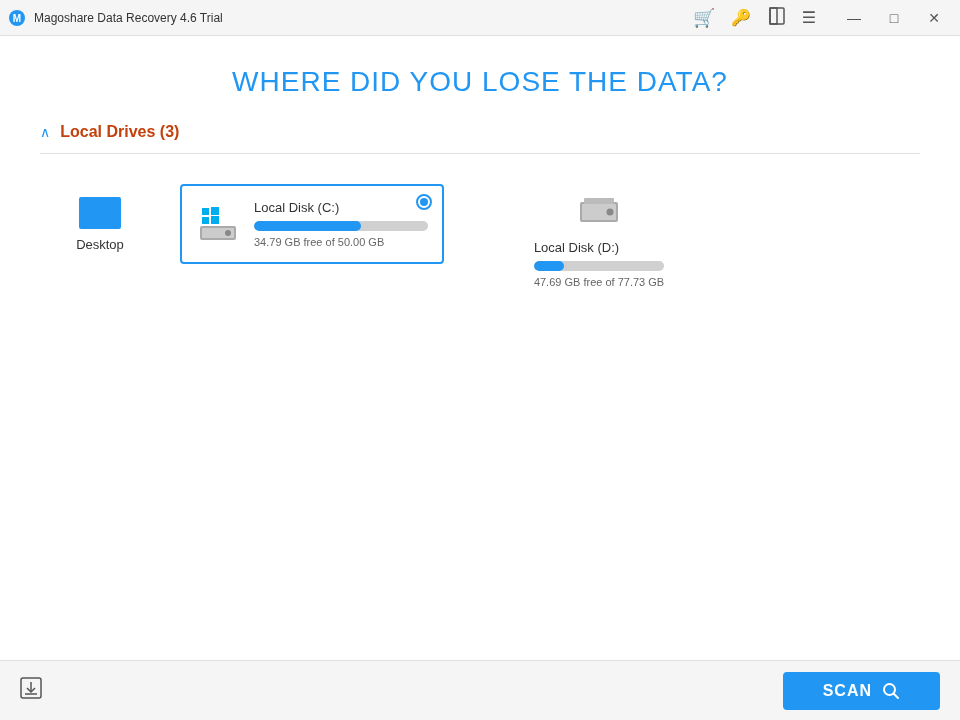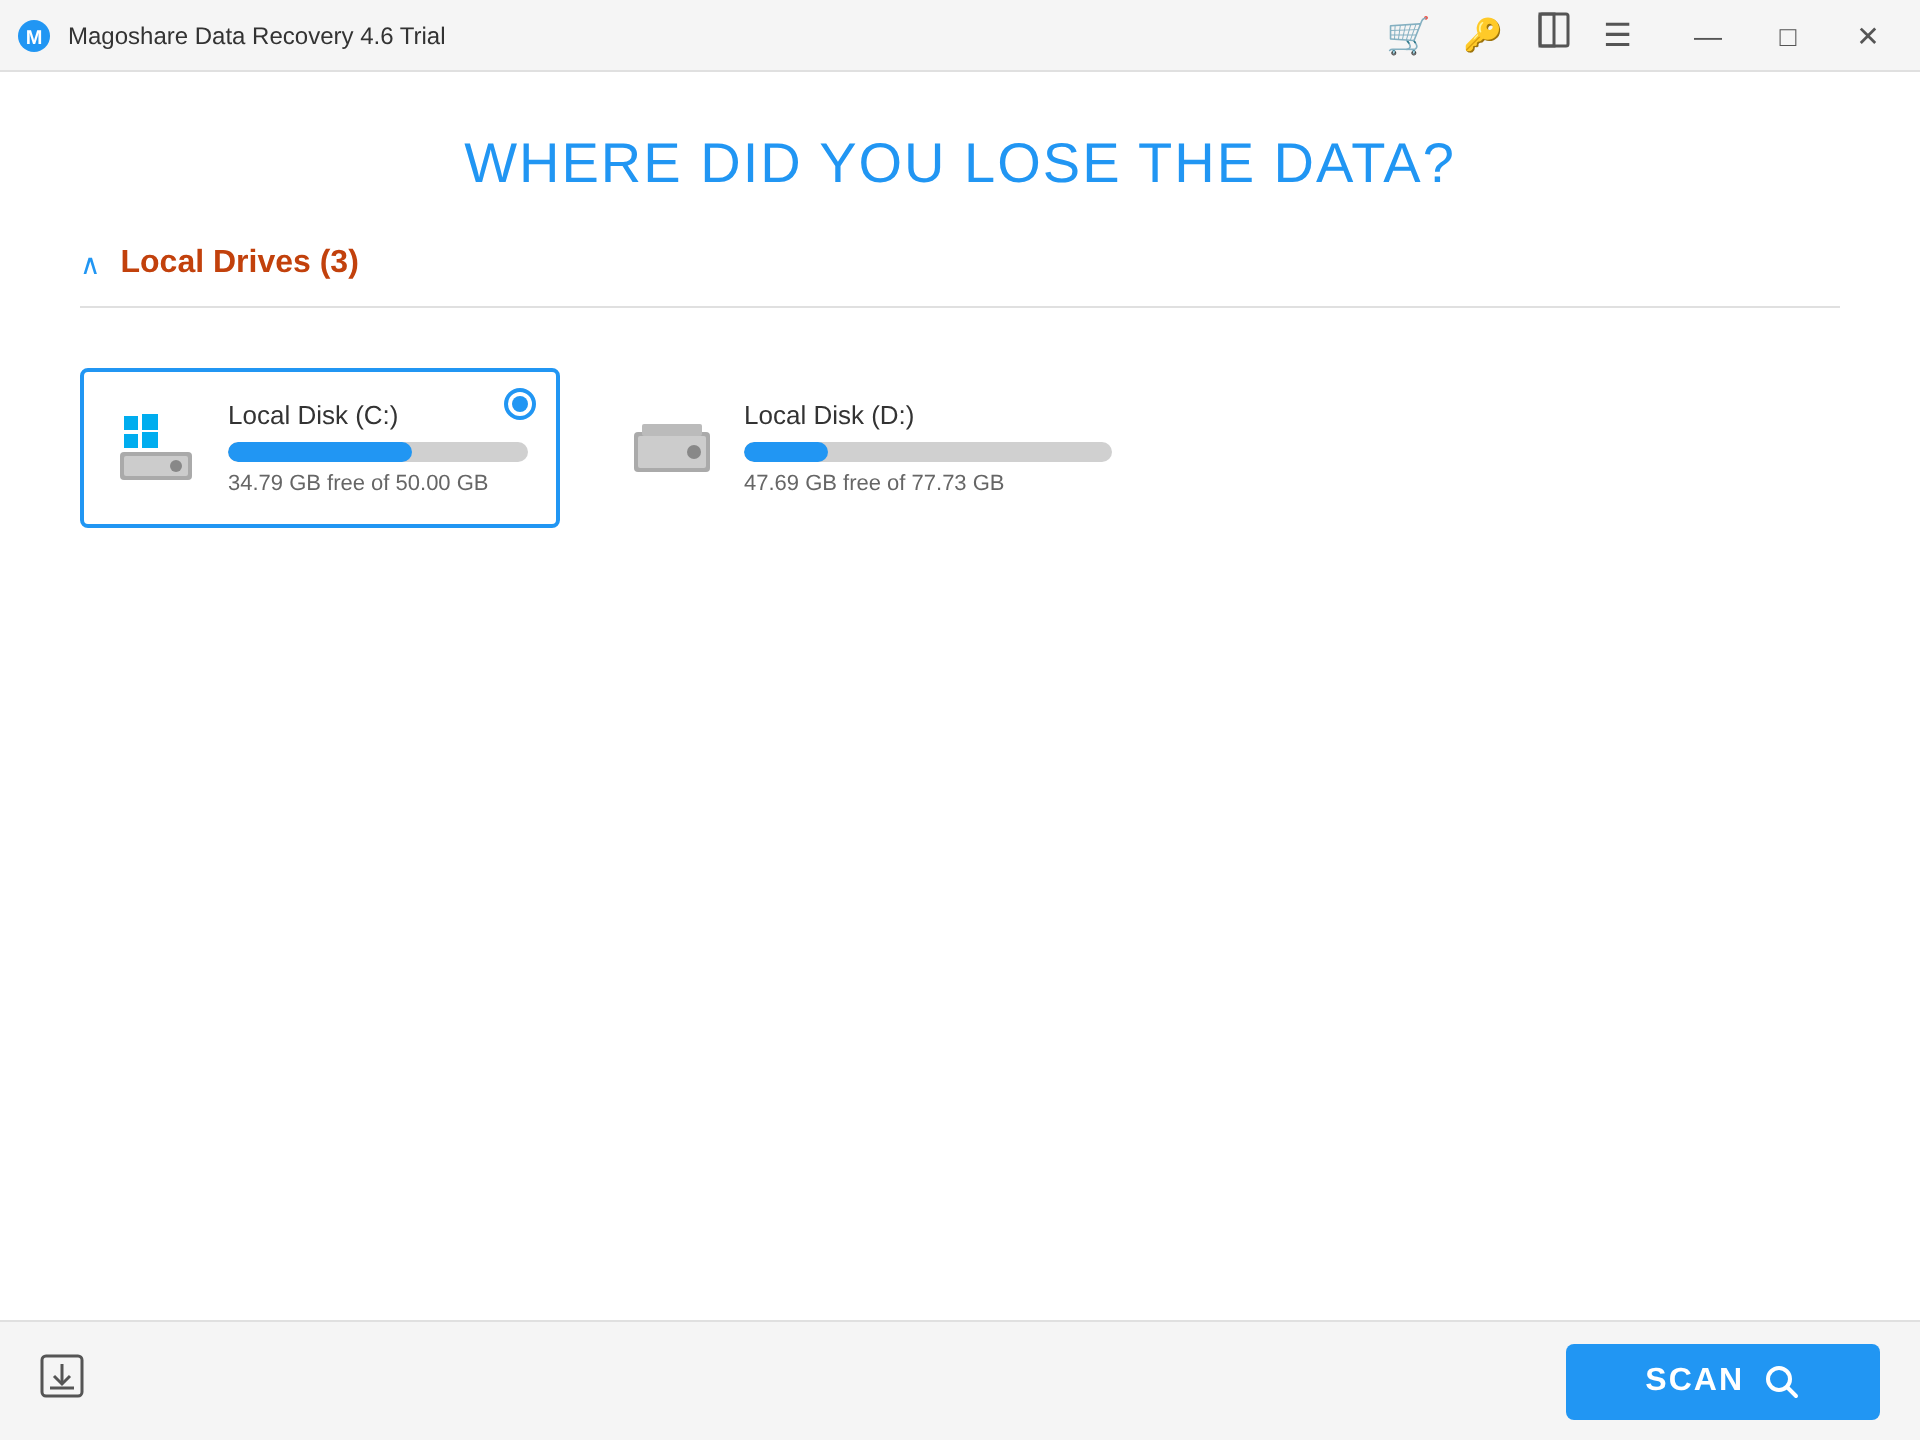"Local Disk (C:)" .disk-card { width: 240px -> 264px }
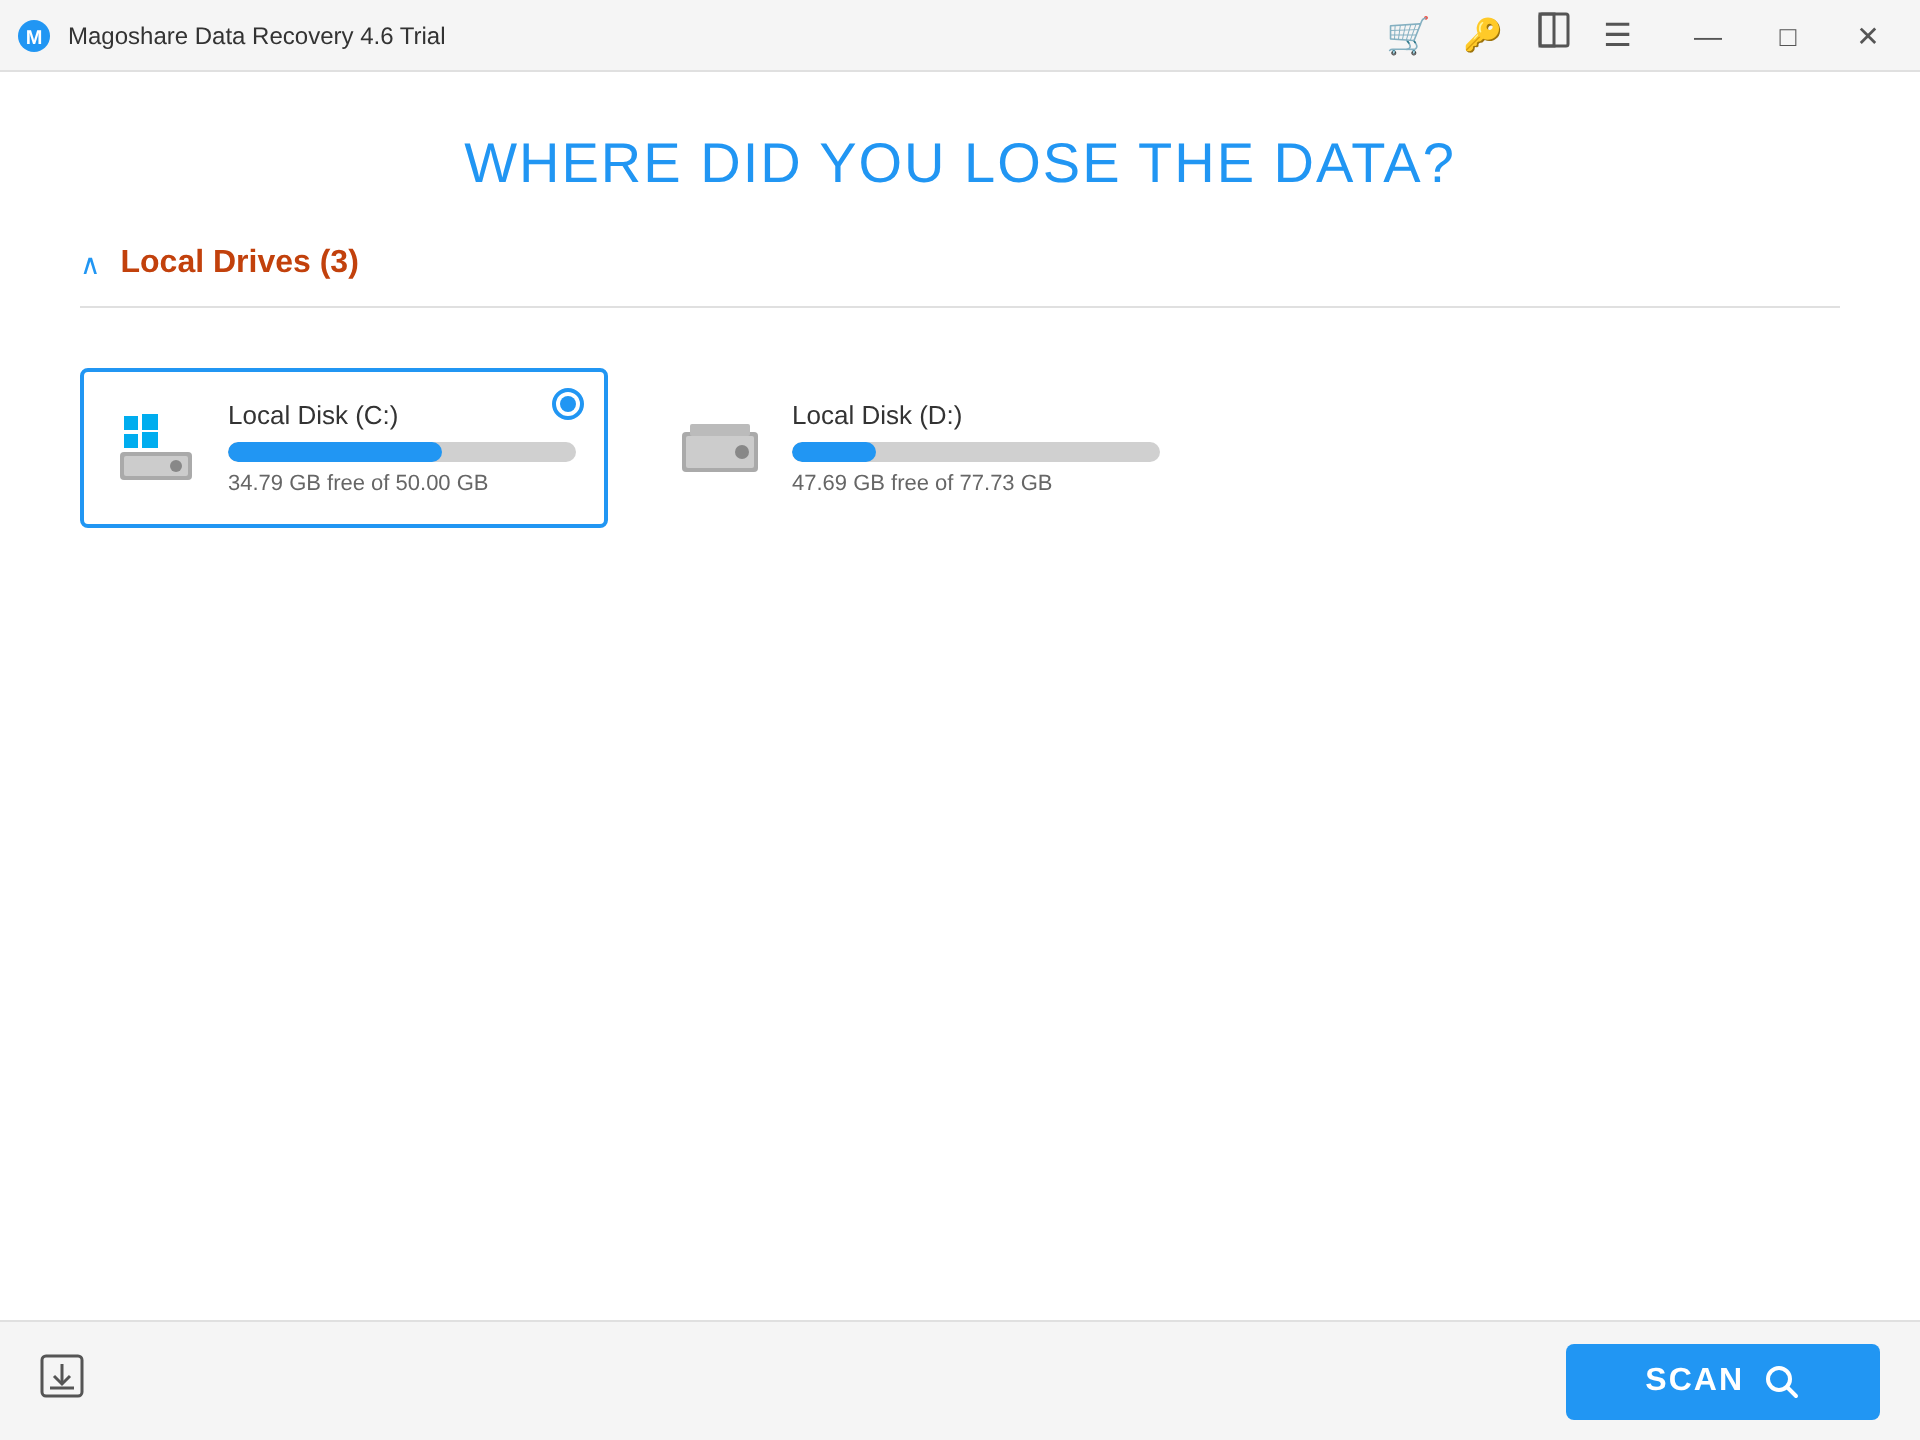"Desktop" div.drive-item { html: none -> <div> <div></div> <span>Desktop</span> </div> }
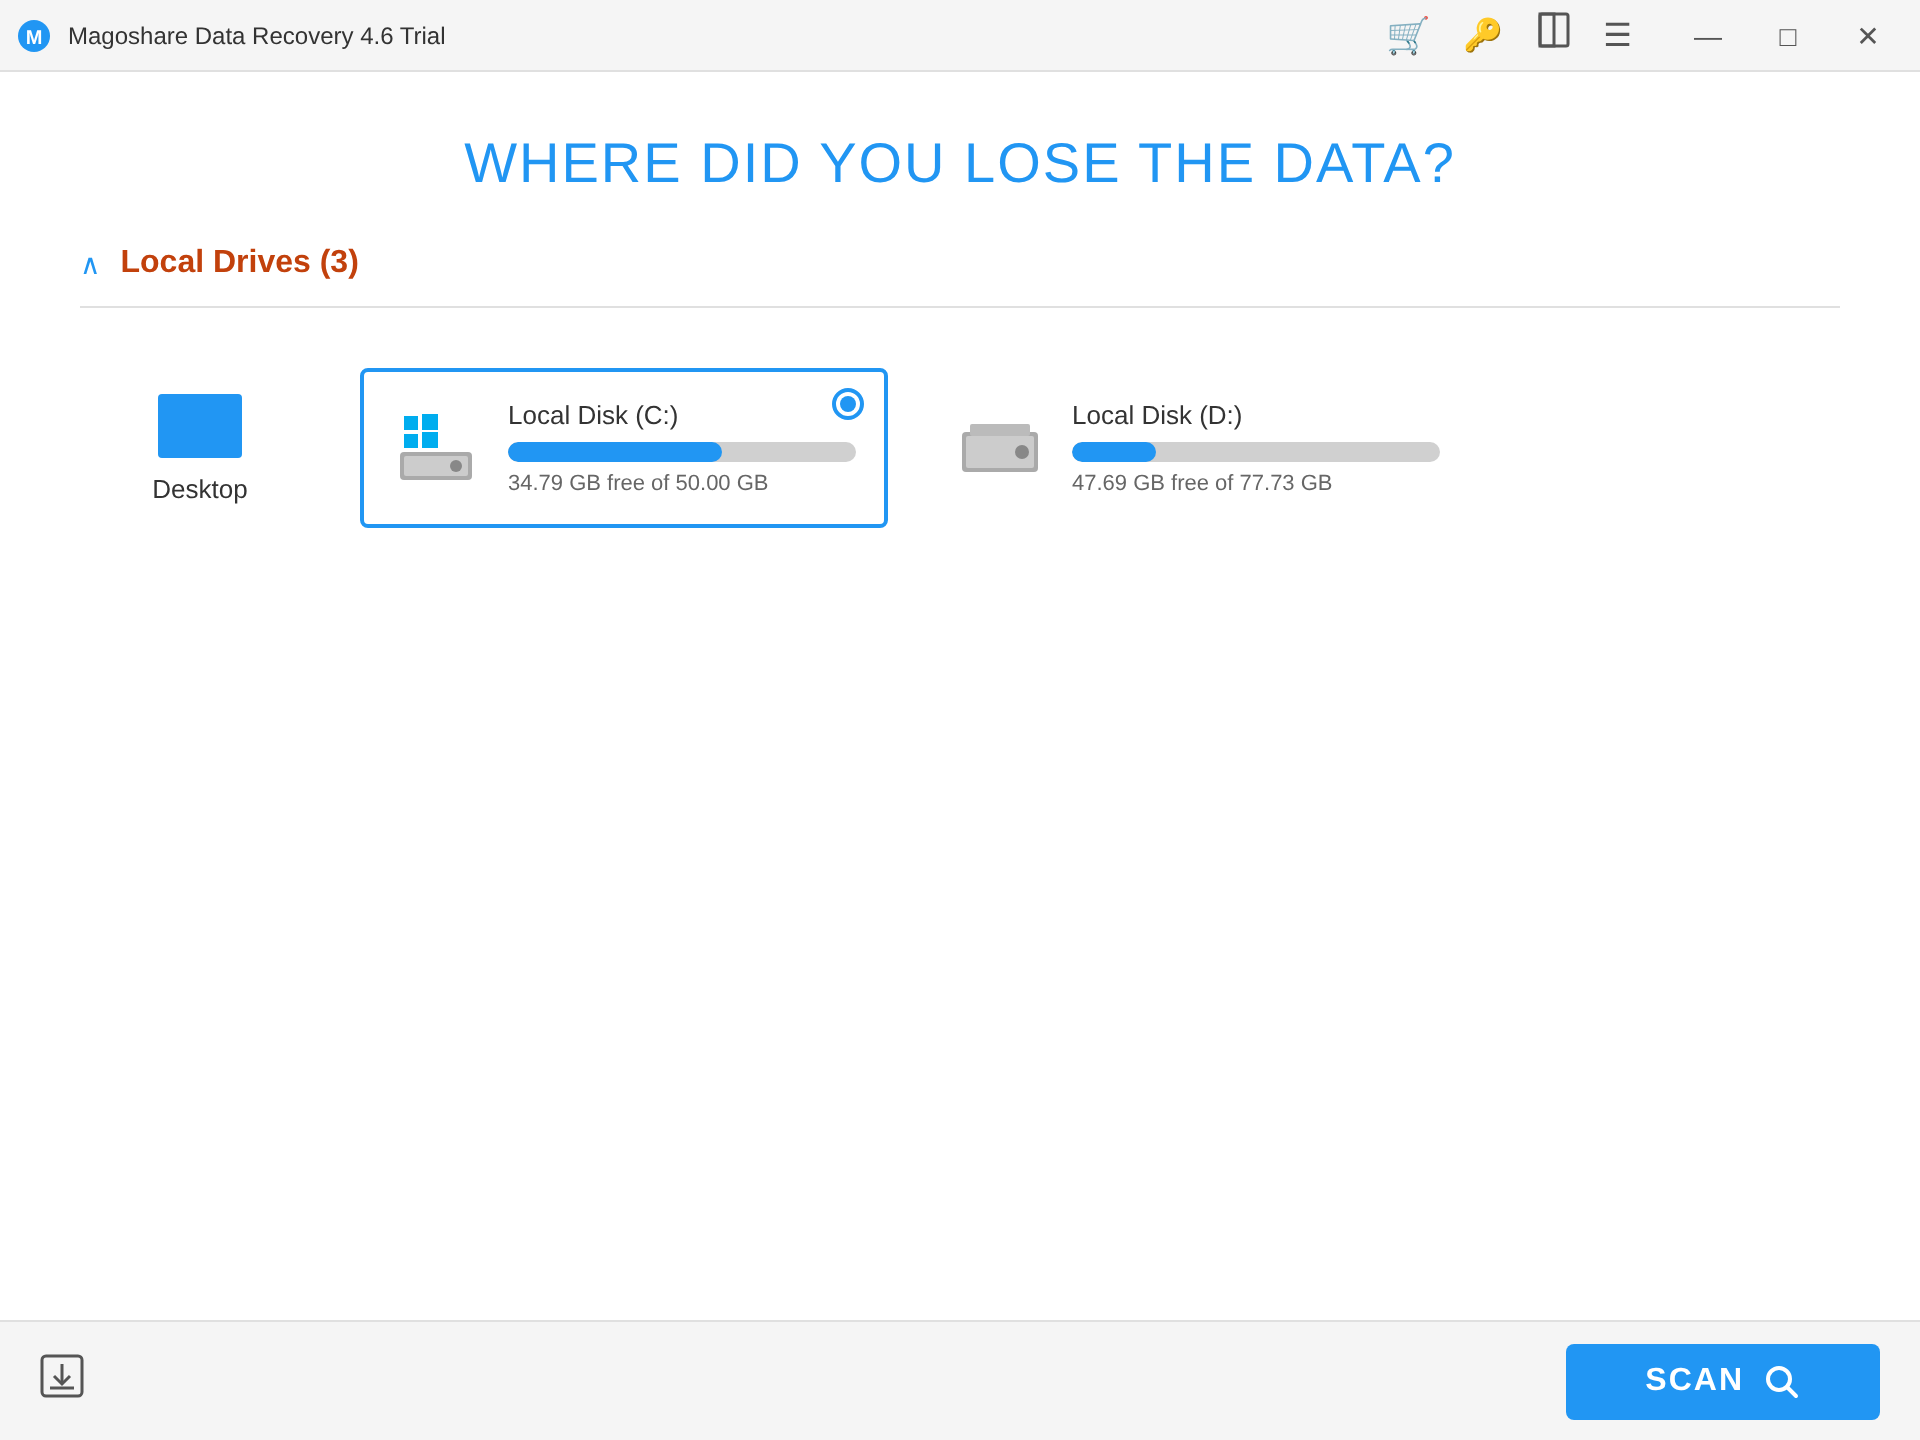"Local Disk (D:)" .disk-card-plain { flex-direction: none -> column }
